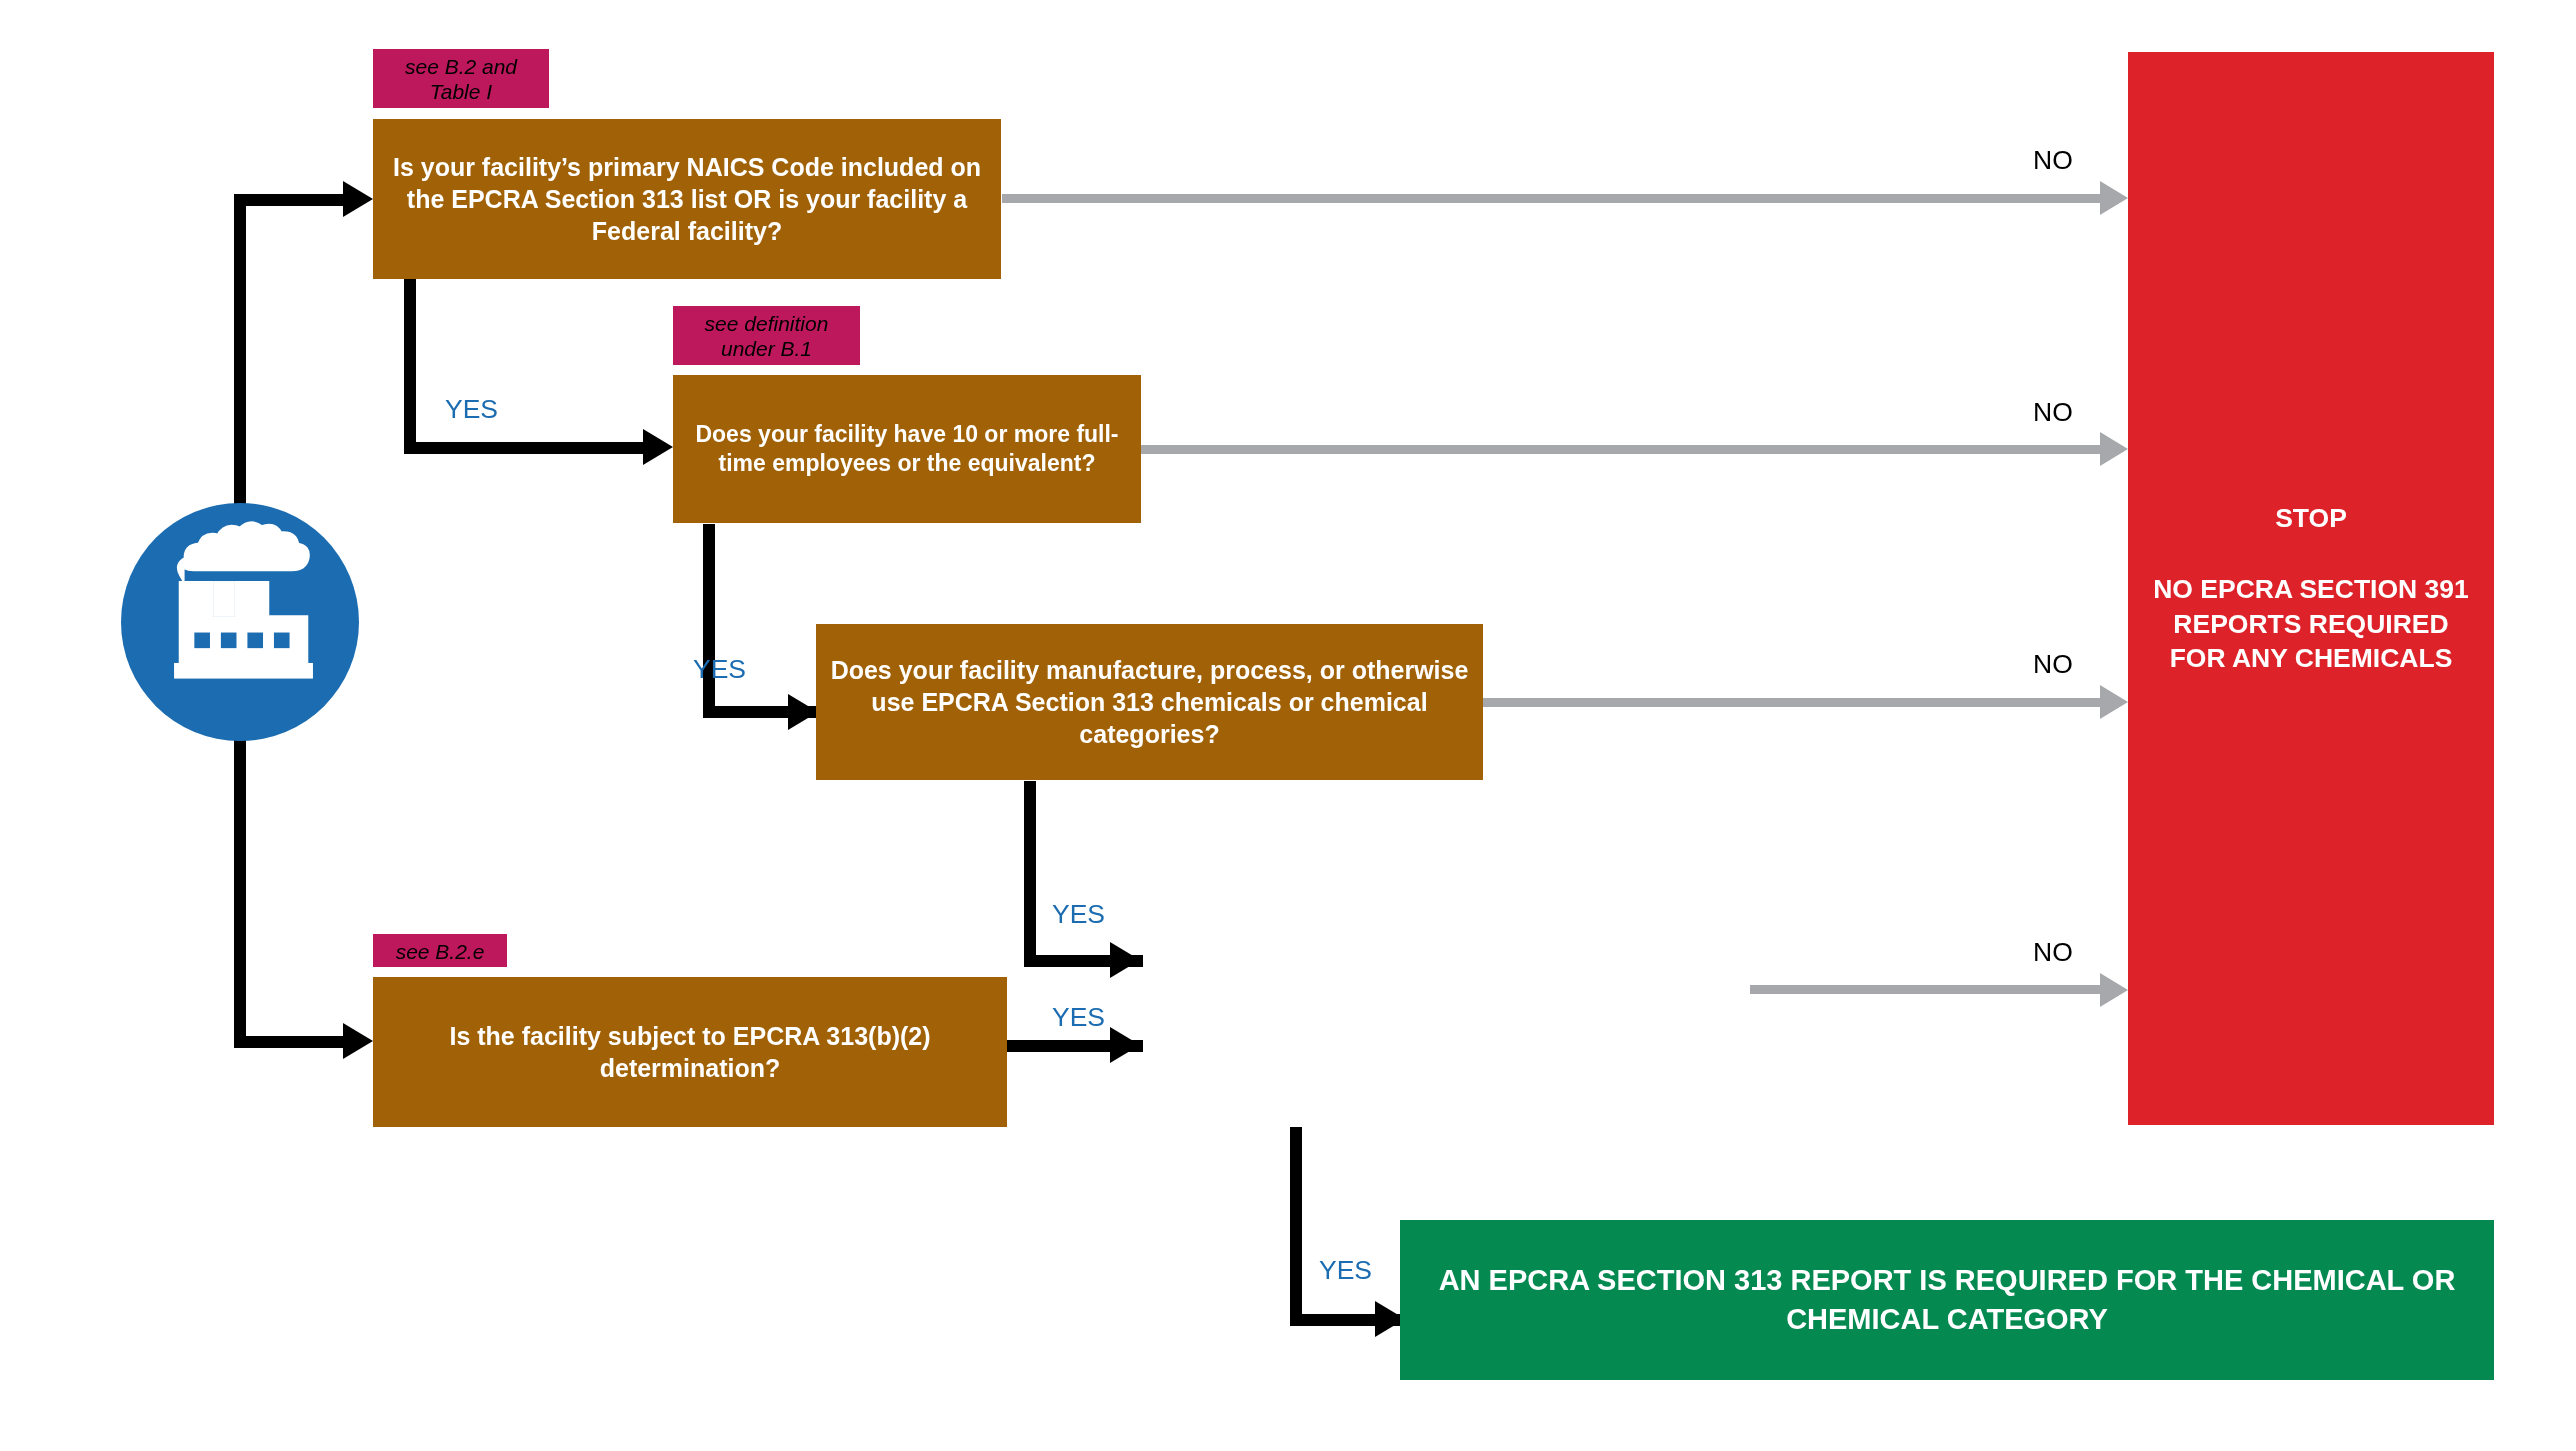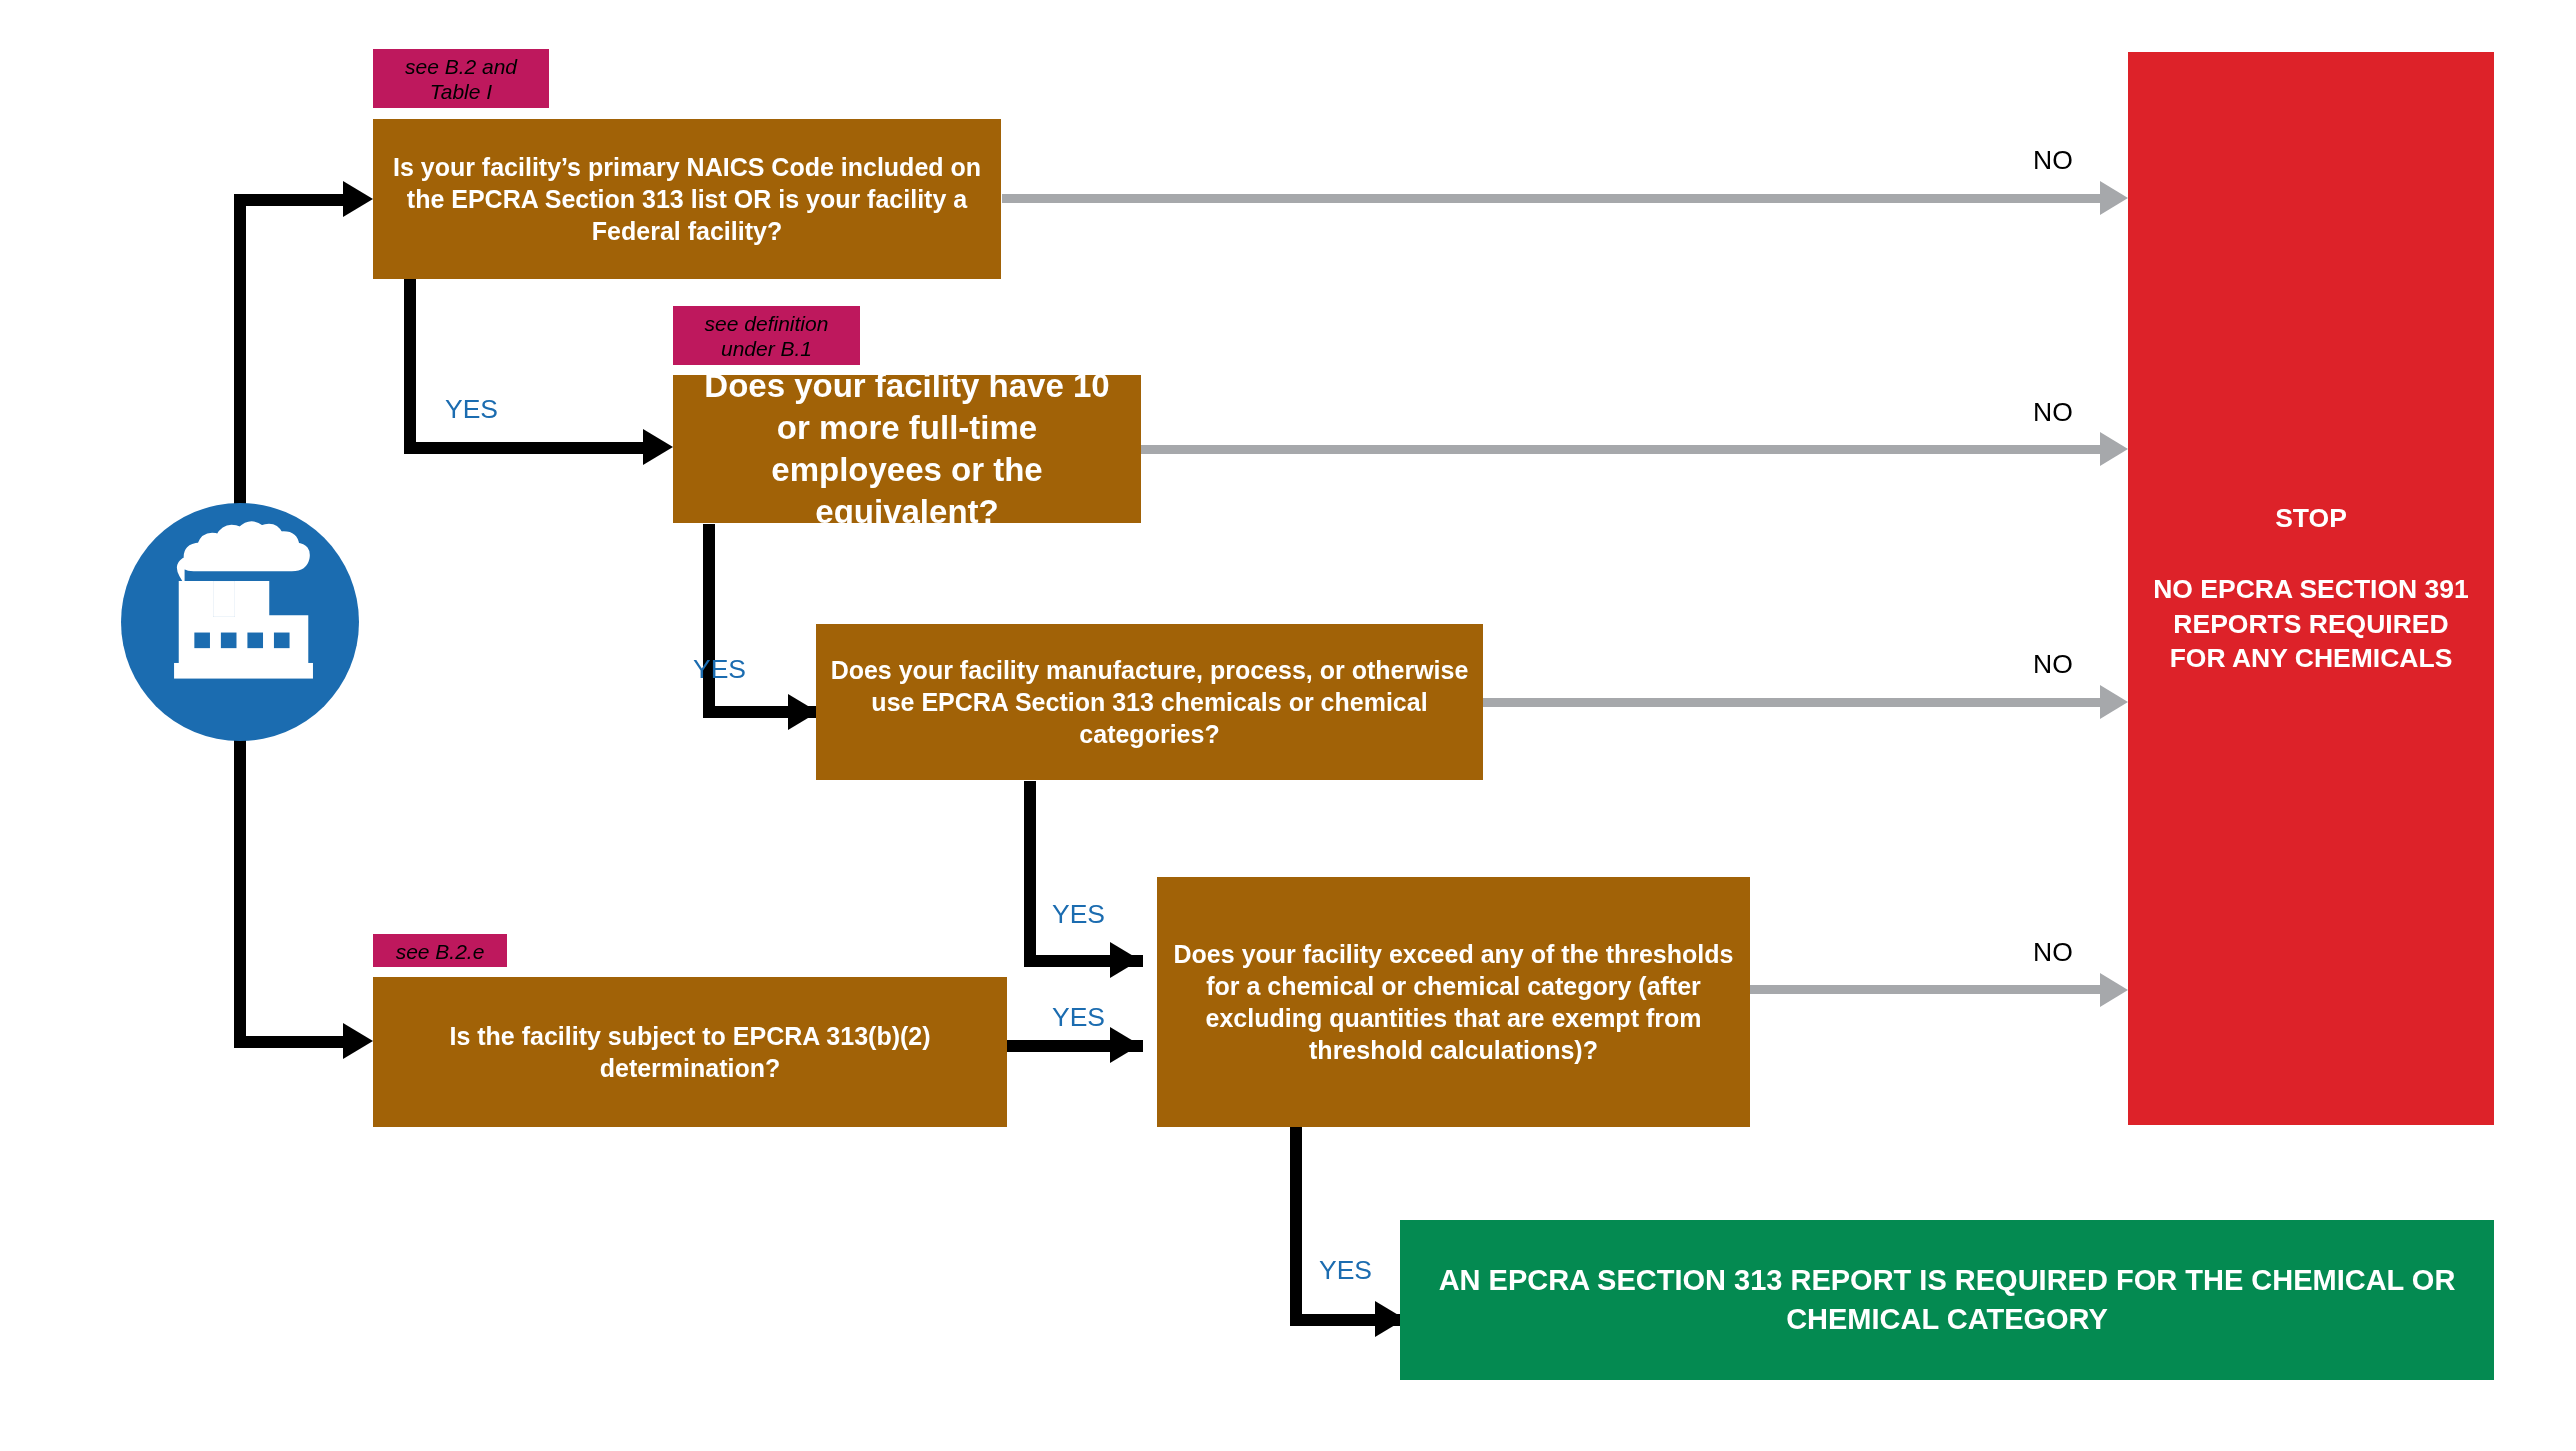"Does your facility have 10" div.box { font-size: 33px -> 23px }
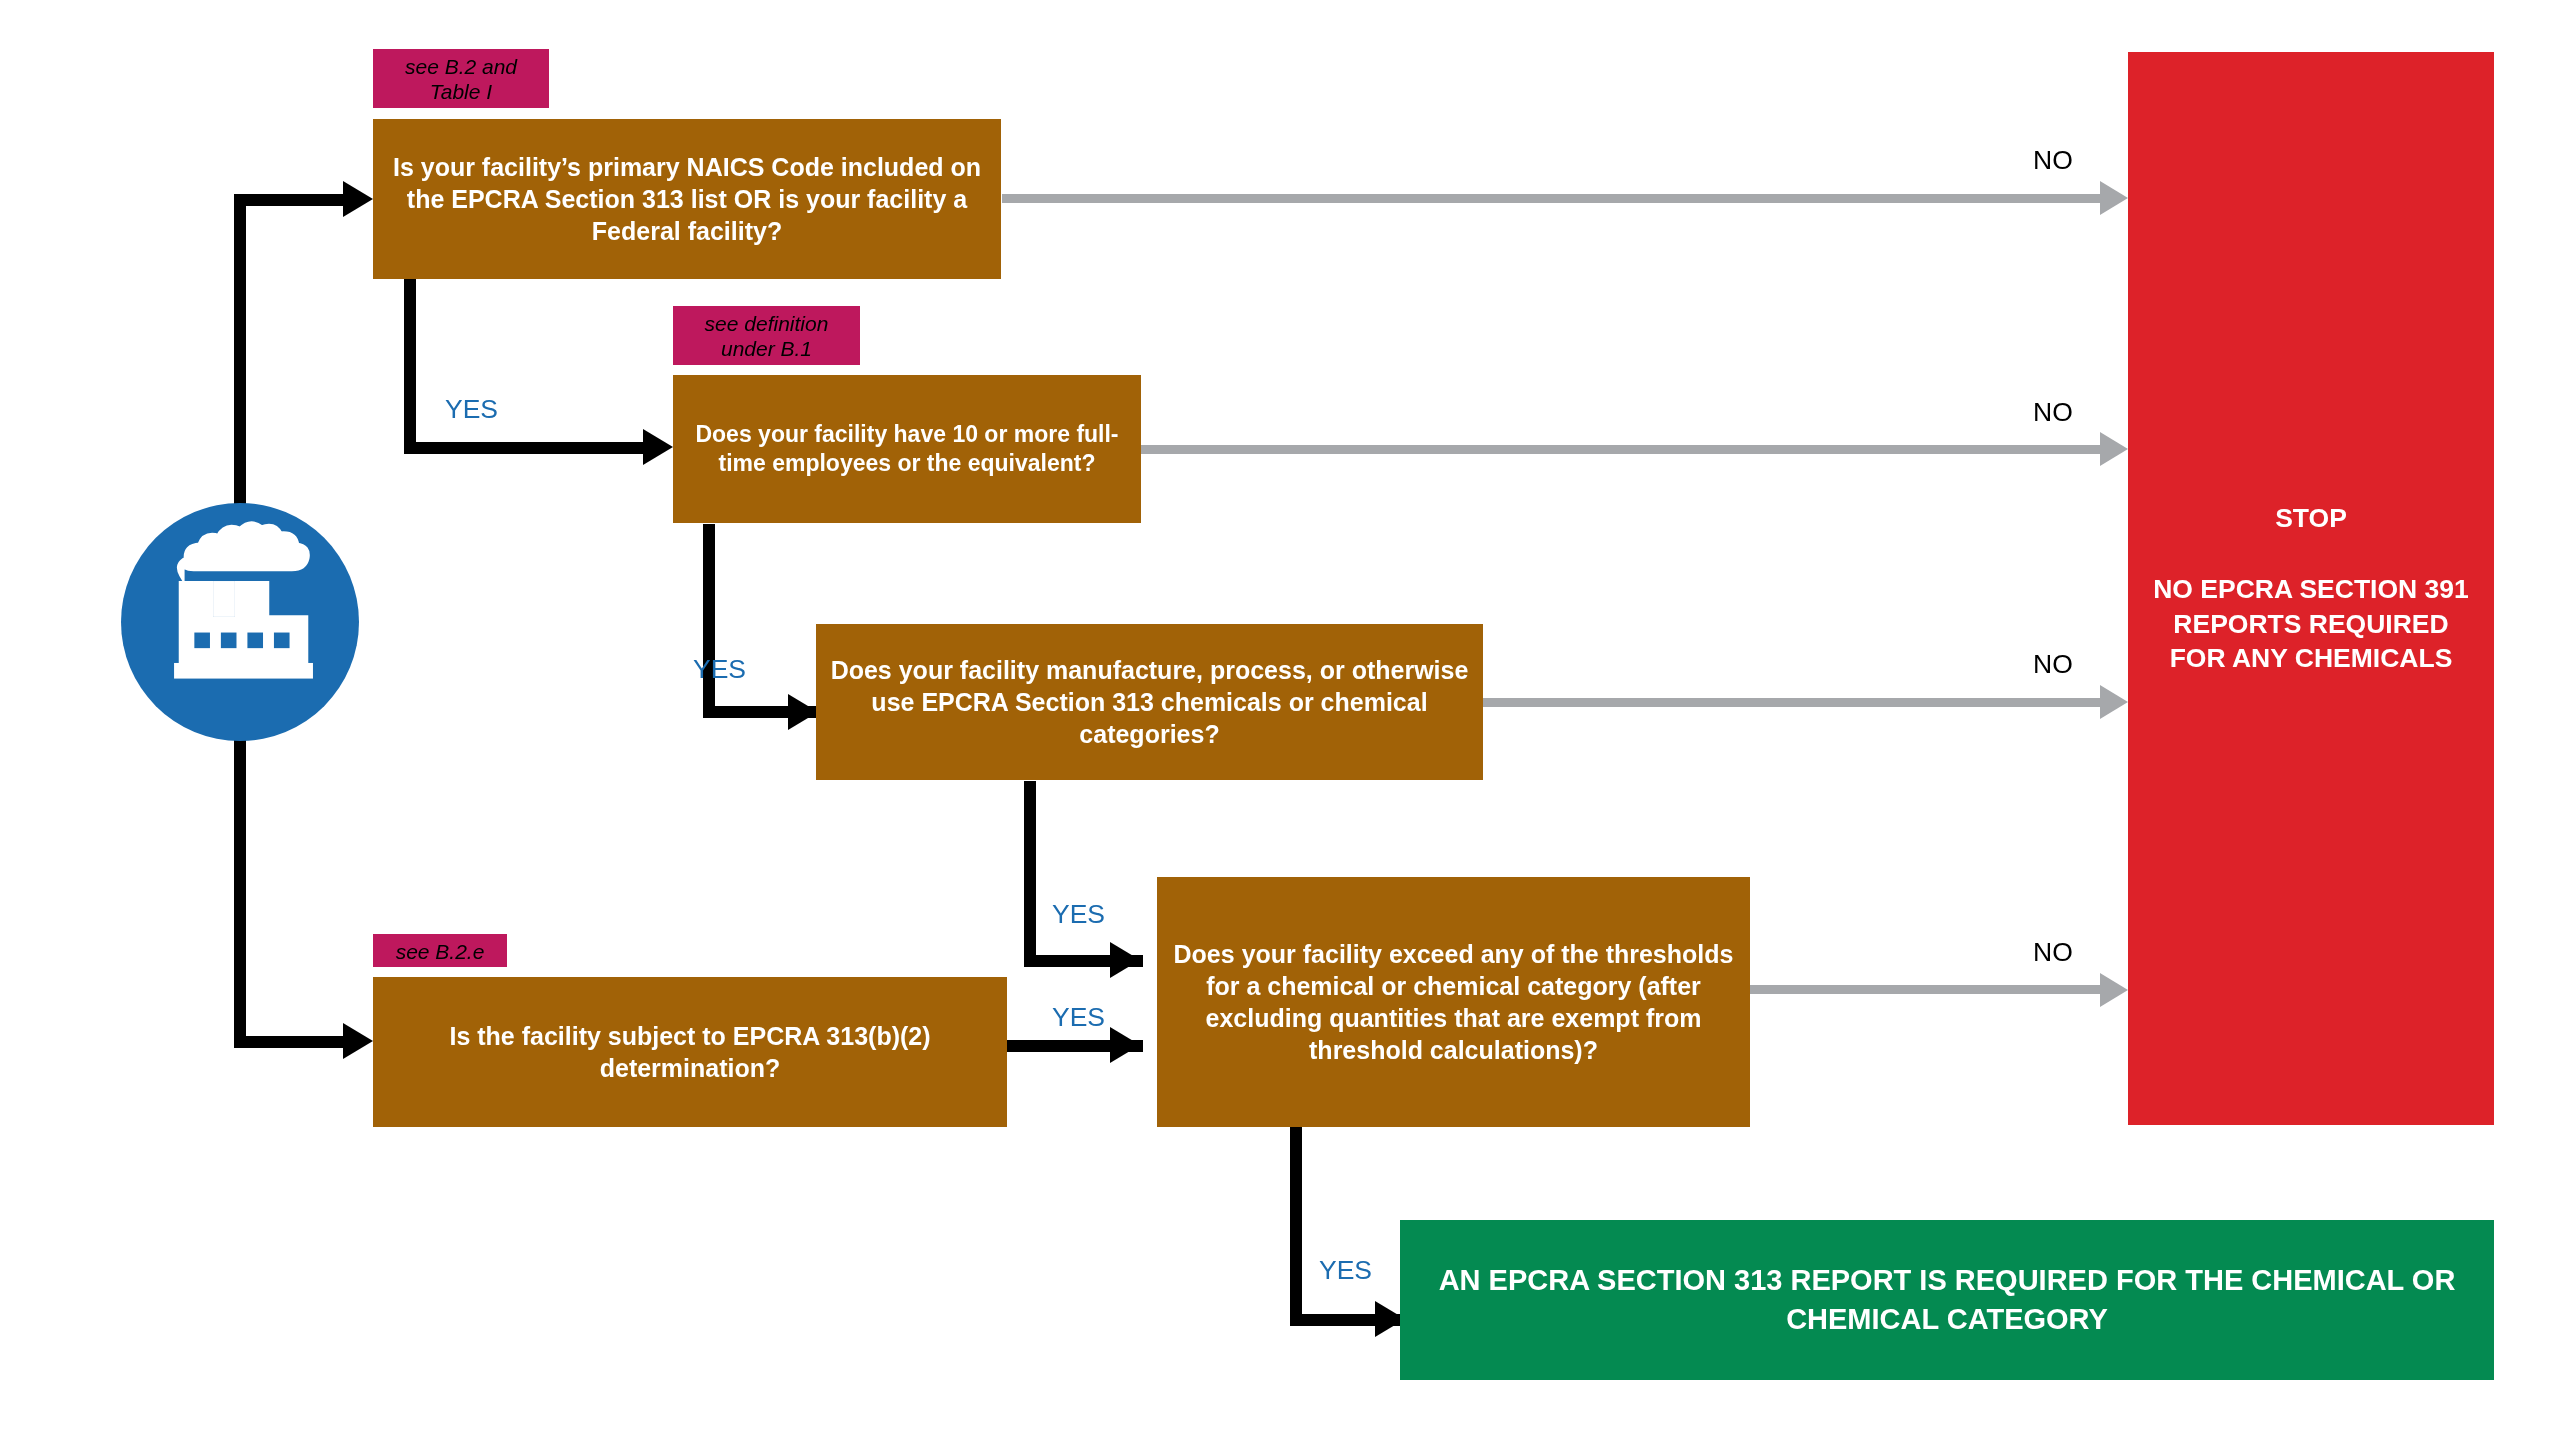"Does your facility exceed any" div.box { html: <div> <span>Does your facility exceed any of the thresholds for a chemical or chemical category (after excluding quantities that are exempt from threshold calculations)?</span> </div> -> none }
